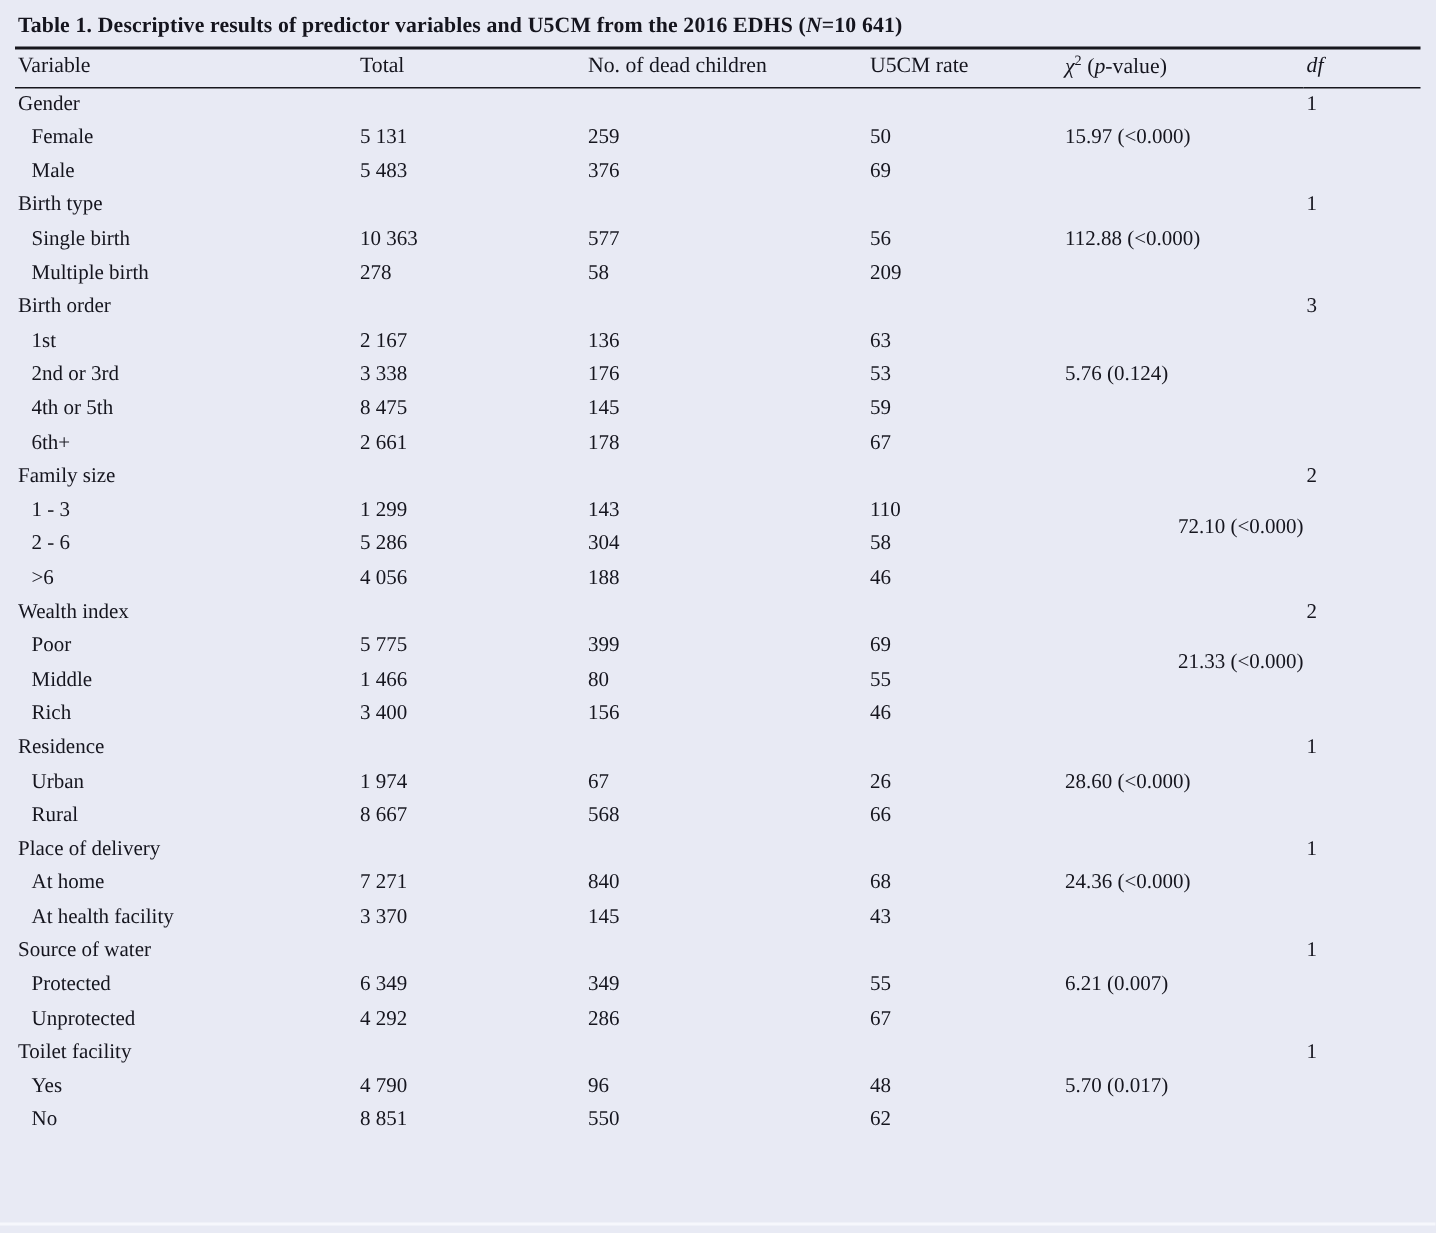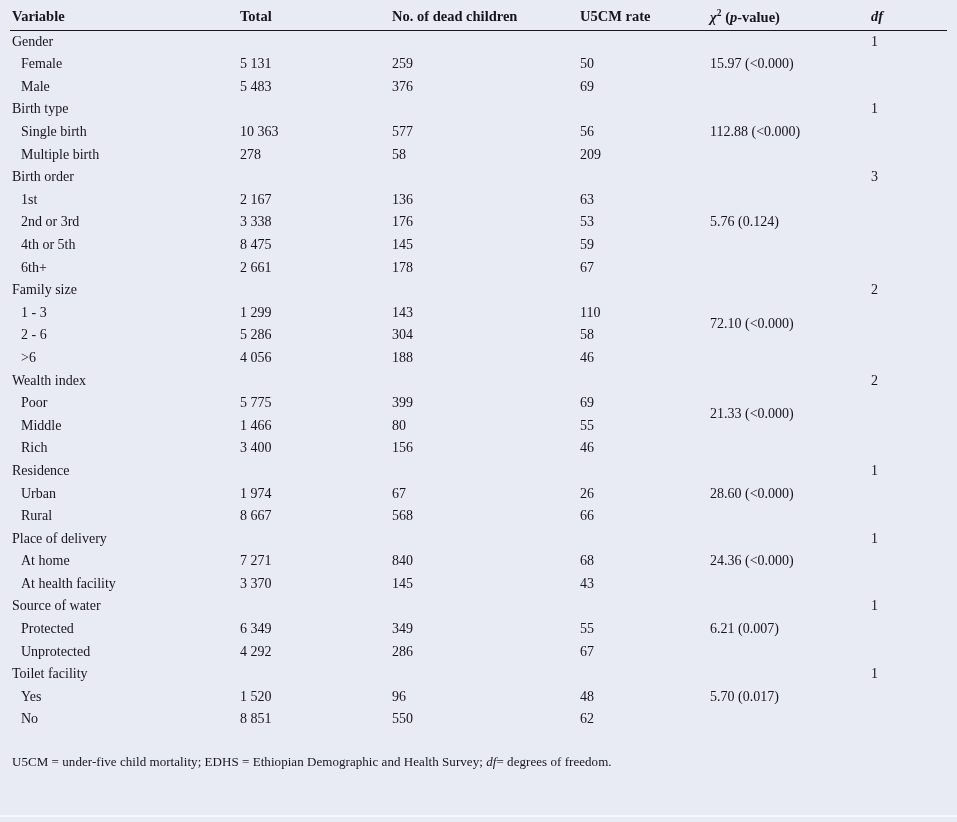"Table 1. Descriptive results of" div.table-title { html: none -> <div><span>Table 1. Descriptive results of predictor variables and U5CM from the 2016 EDHS (</span><span>N</span><span>=10 641)</span></div> }
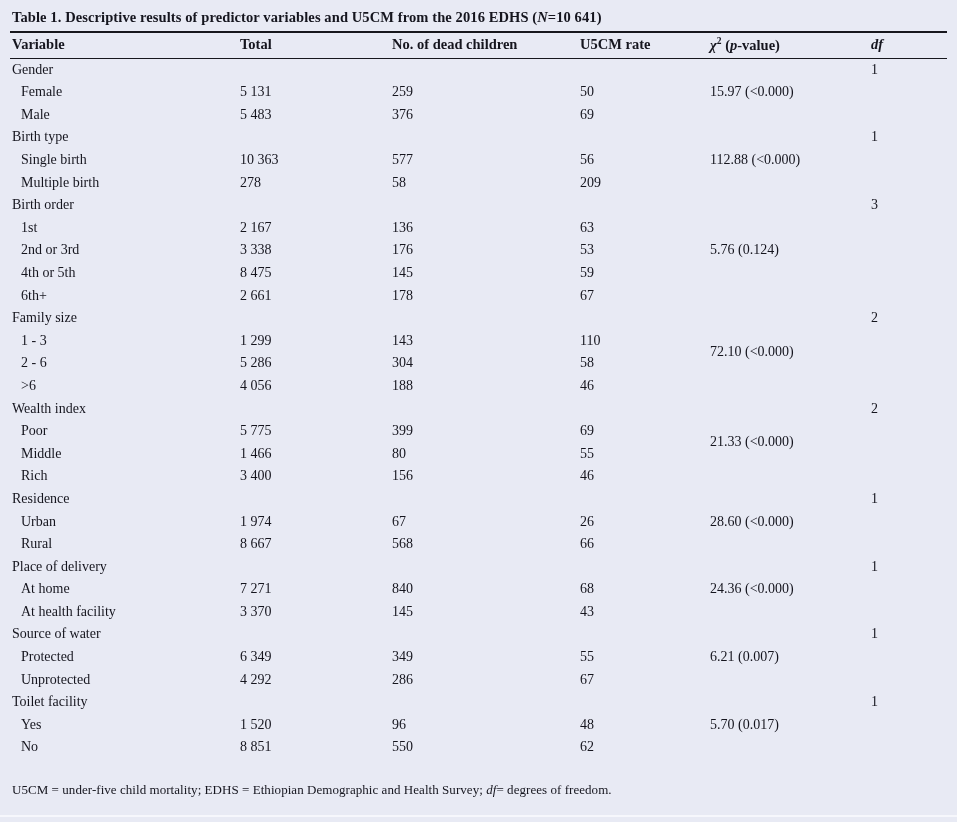"Variable" thead th { font-weight: bold -> normal }
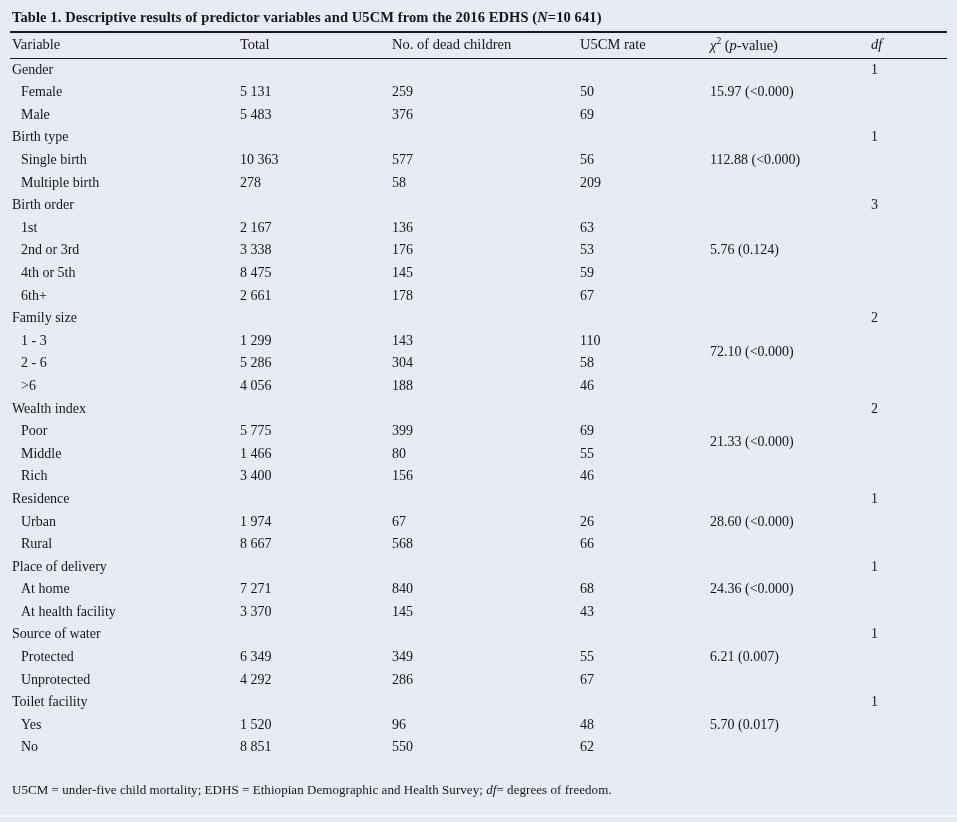"72.10 (<0.000)" tbody td.mid { text-align: none -> right }
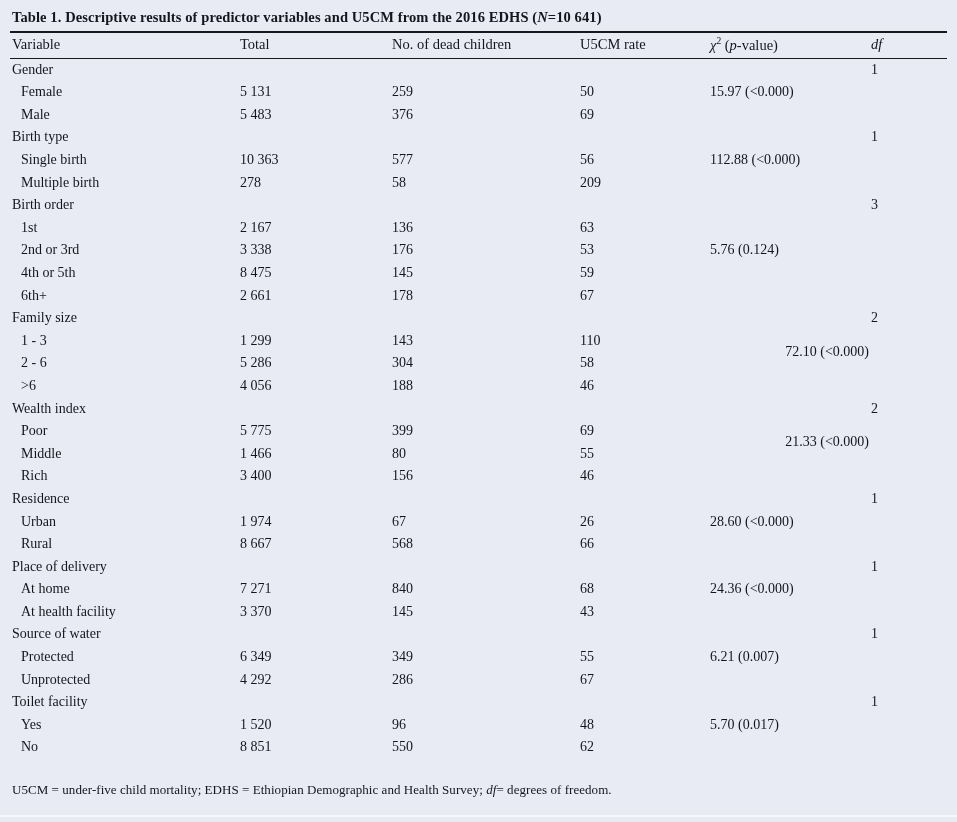"1 520" td { text: 1 520 -> 4 790 }
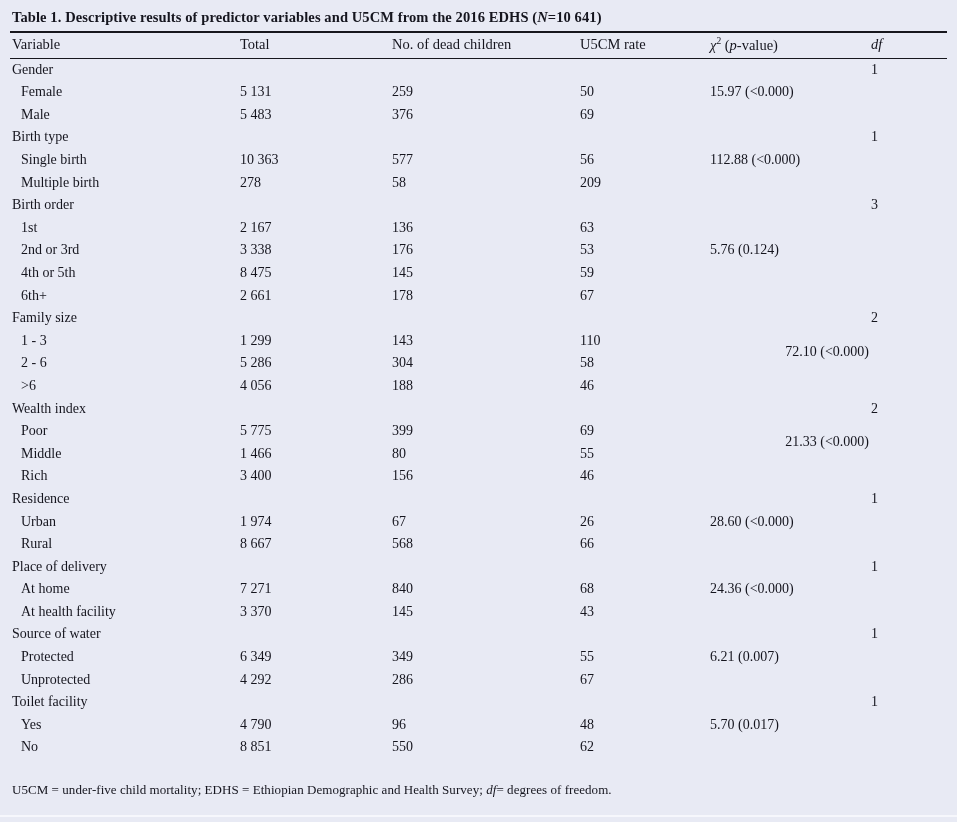"U5CM = under-five child mortality;" div.footnote { html: <div><span>U5CM = under-five child mortality; EDHS = Ethiopian Demographic and Health Survey; </span><span>df</span><span>= degrees of freedom.</span></div> -> none }
